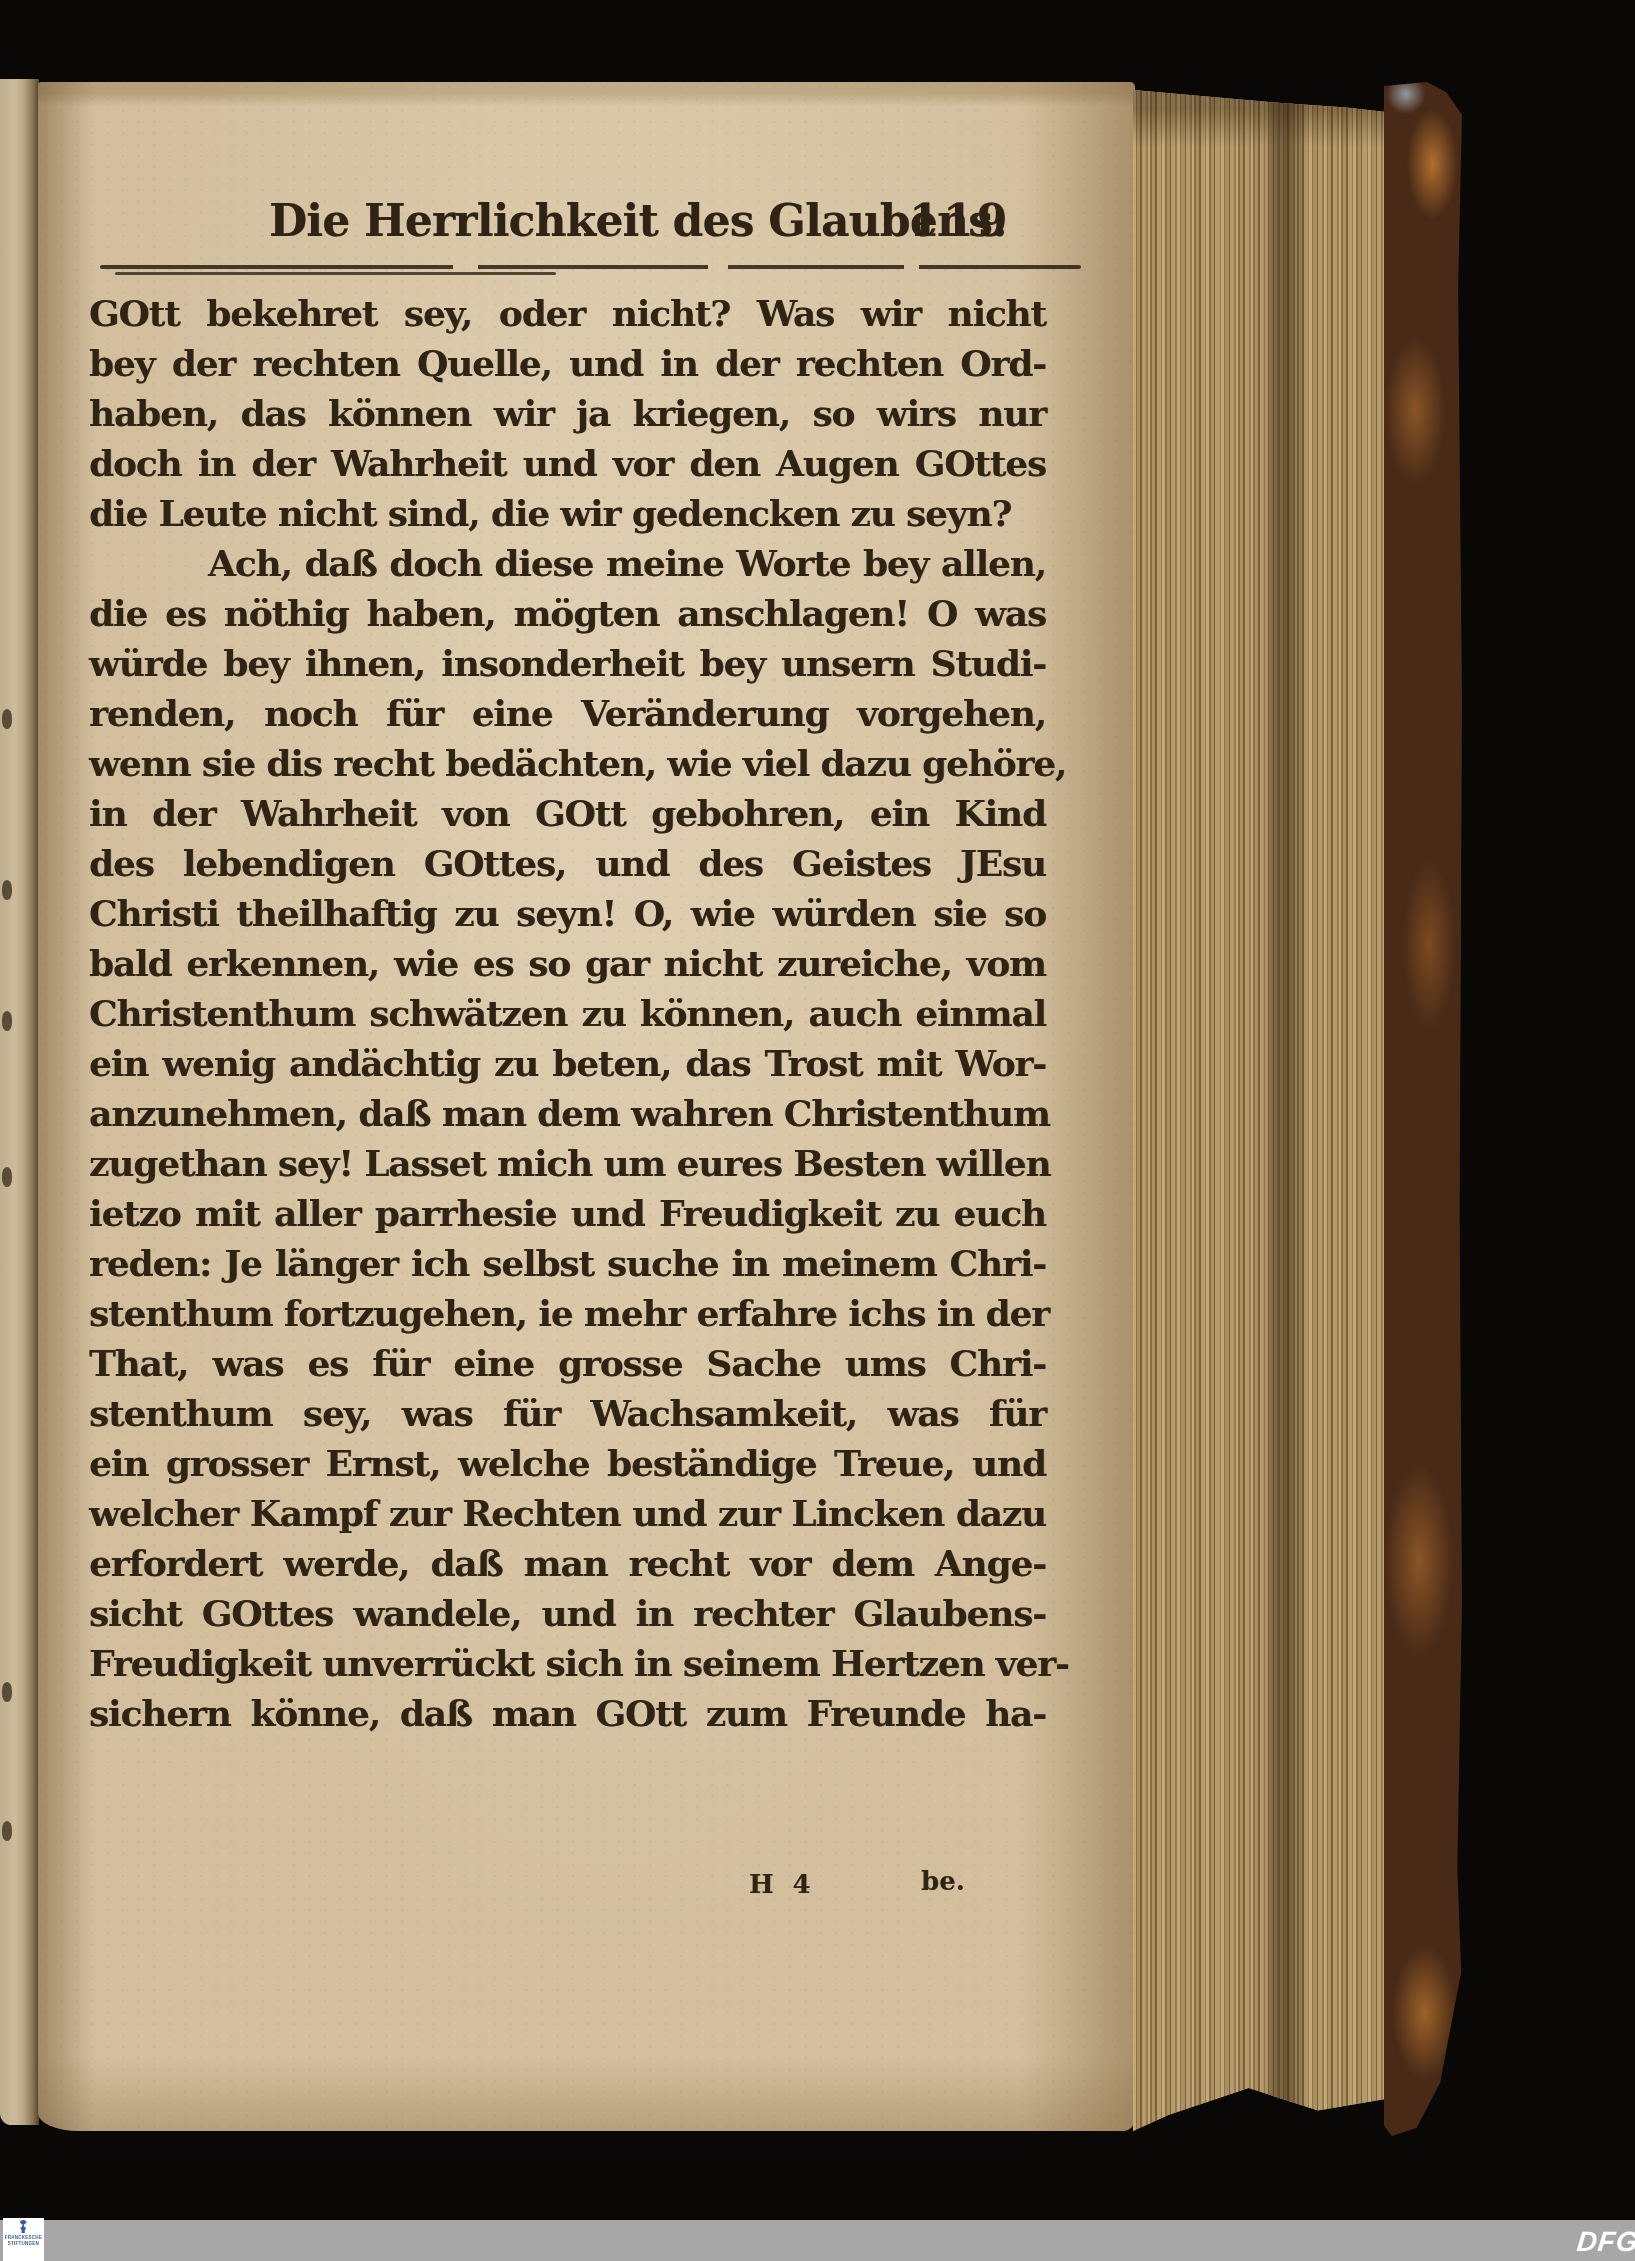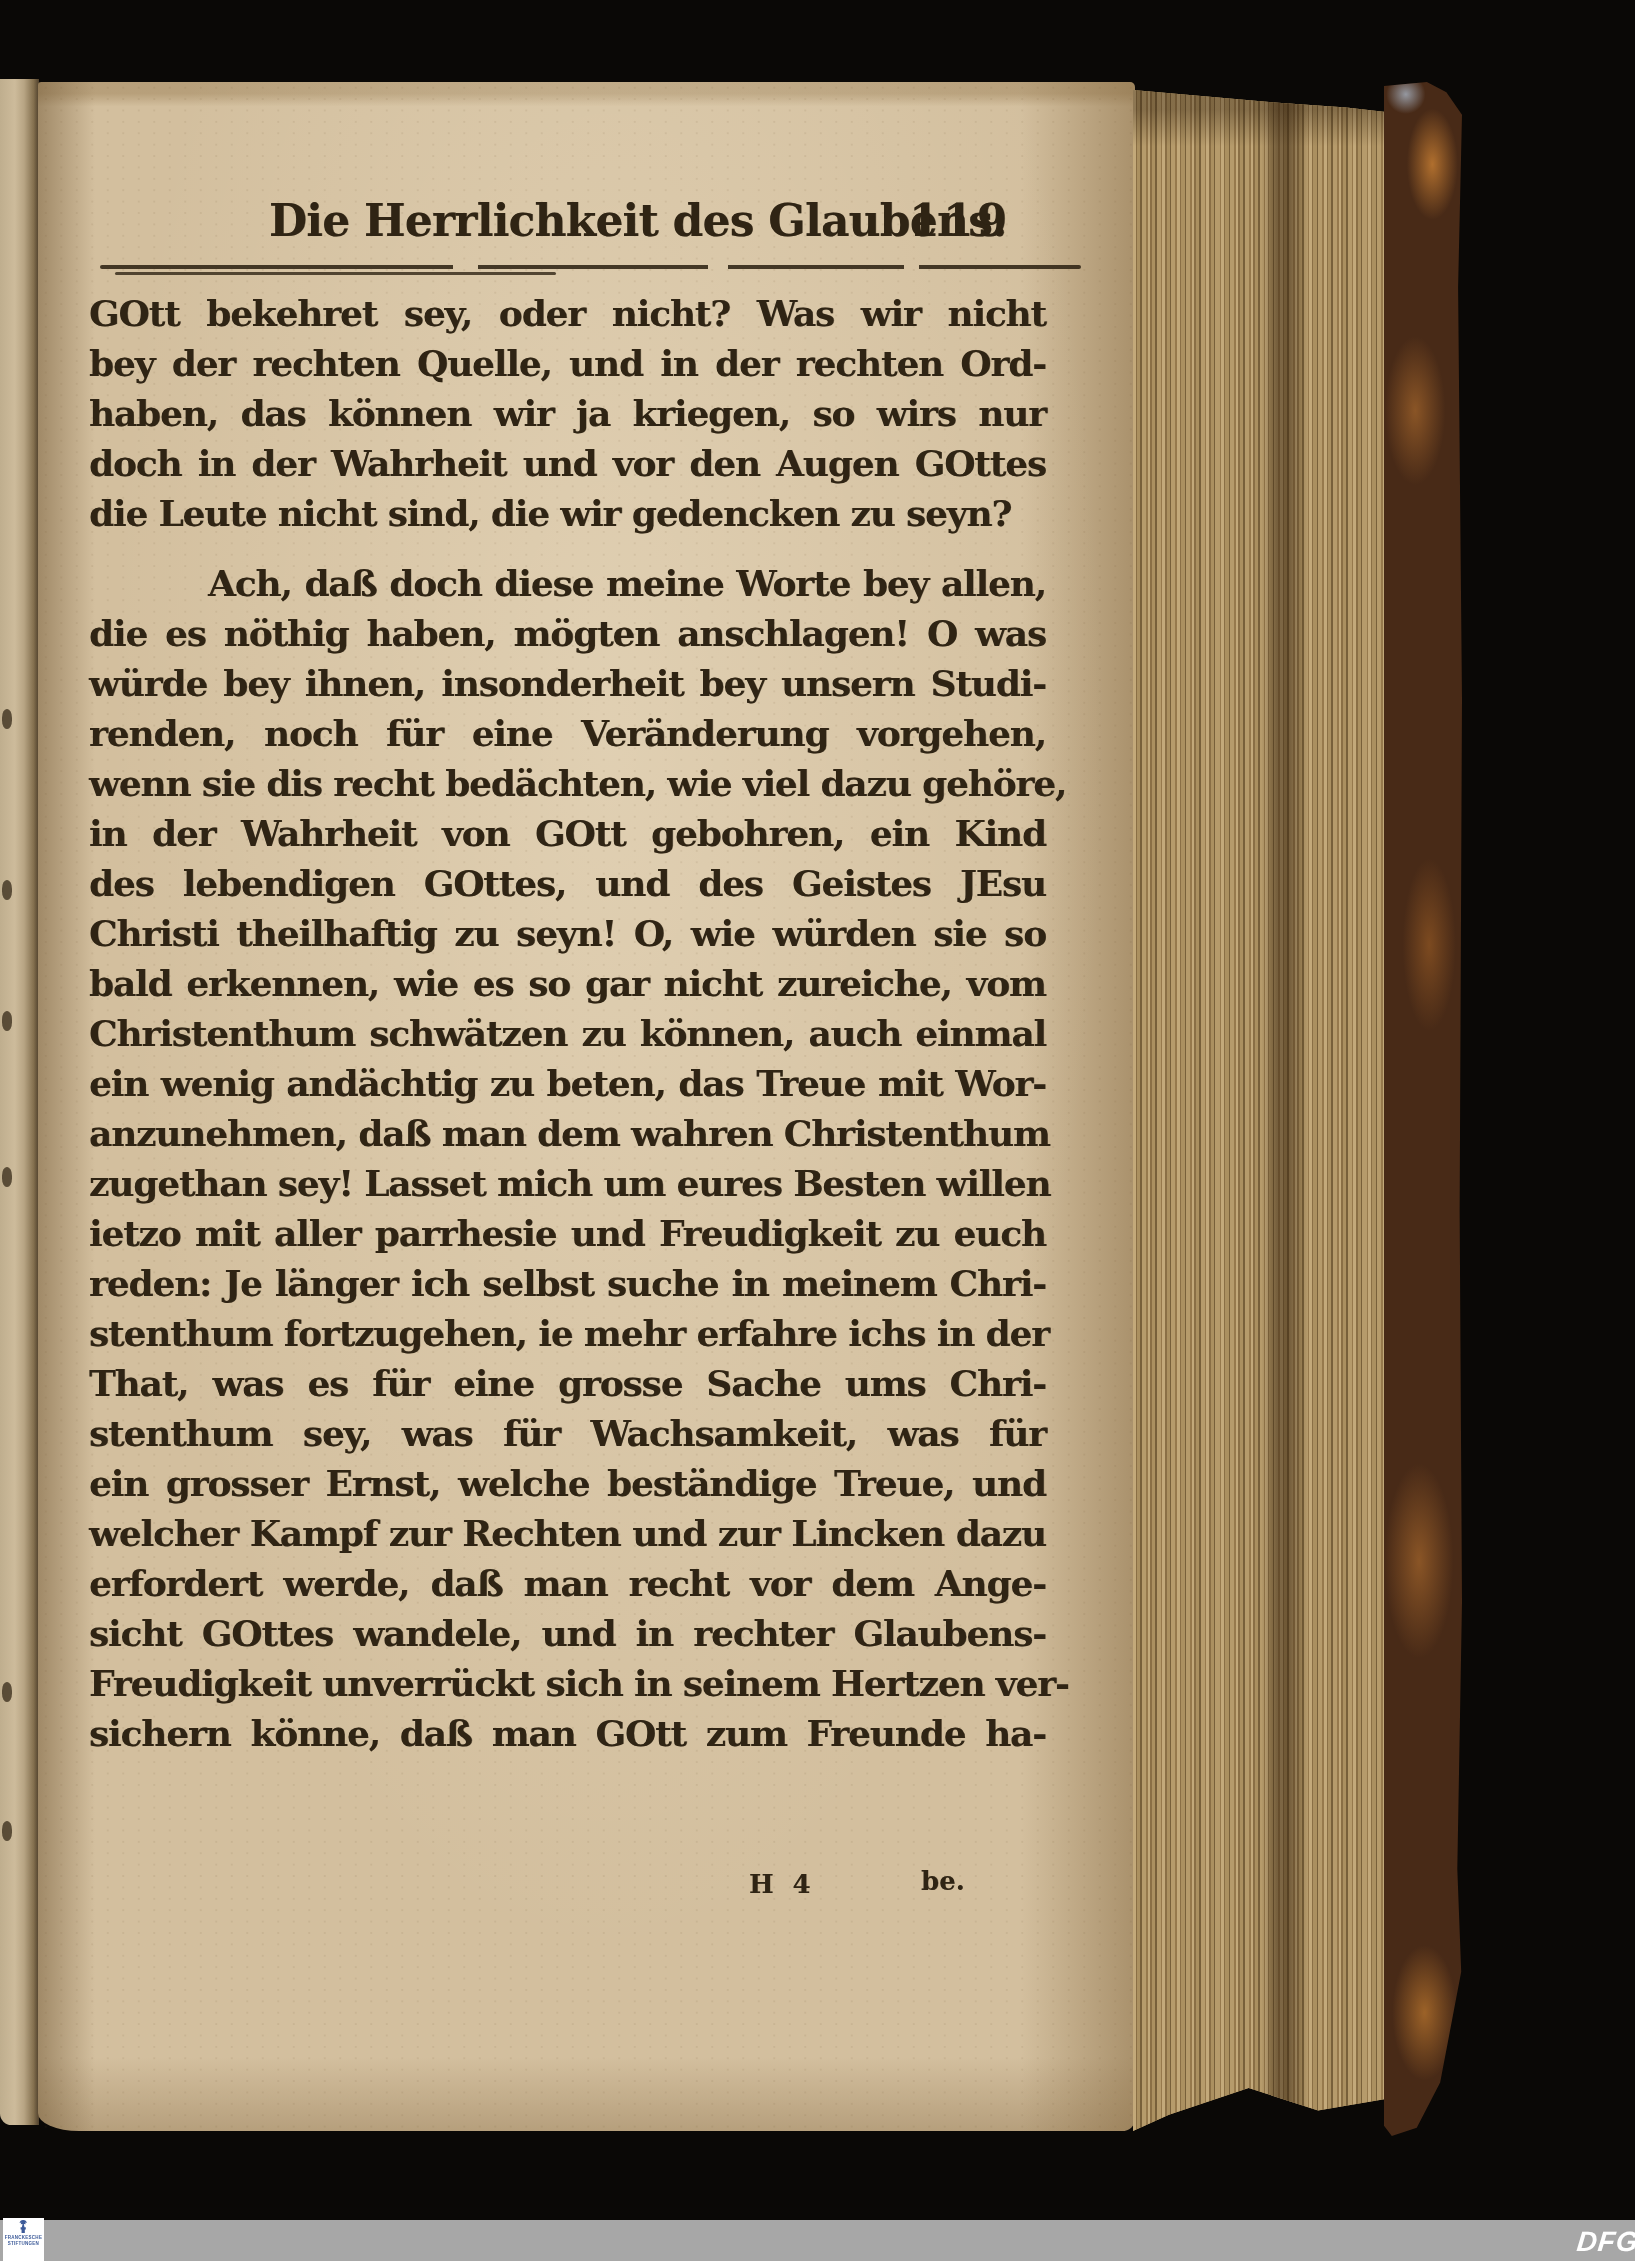"Ach, daß doch diese meine" .bline.indent { margin-top: 20px -> none }
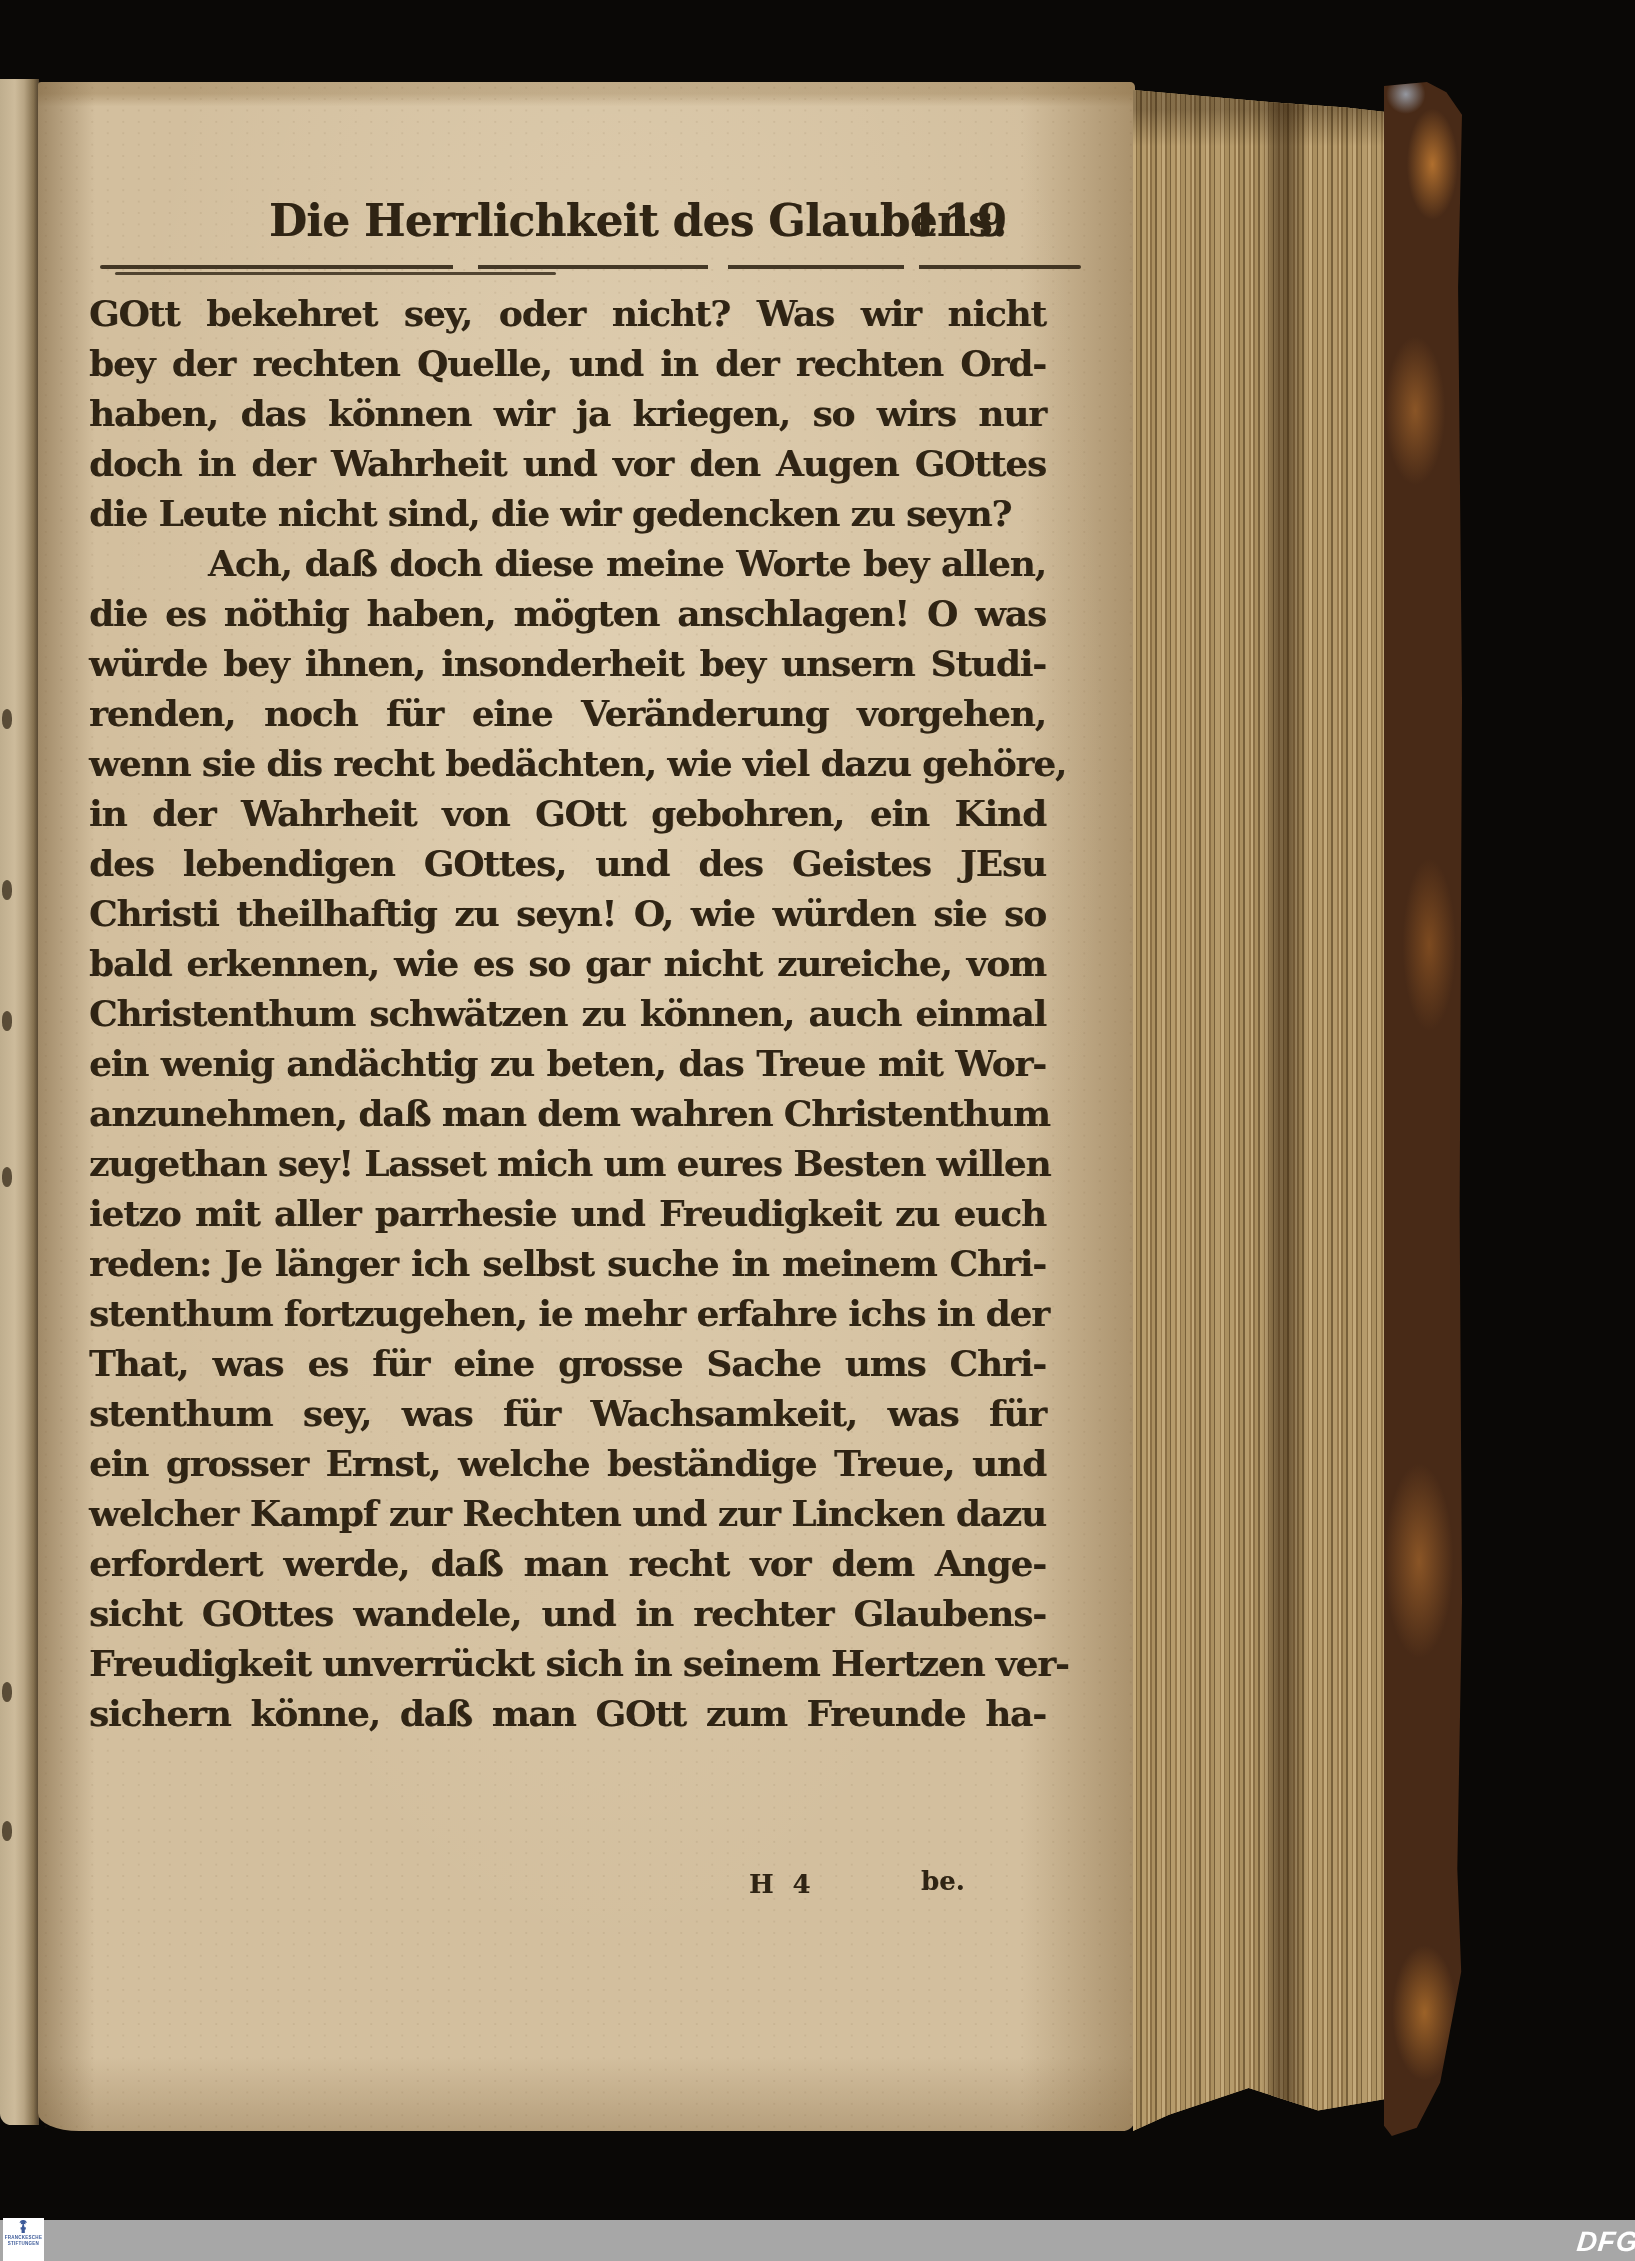"ein wenig andächtig zu beten," div.bline { text: Treue -> Trost }
